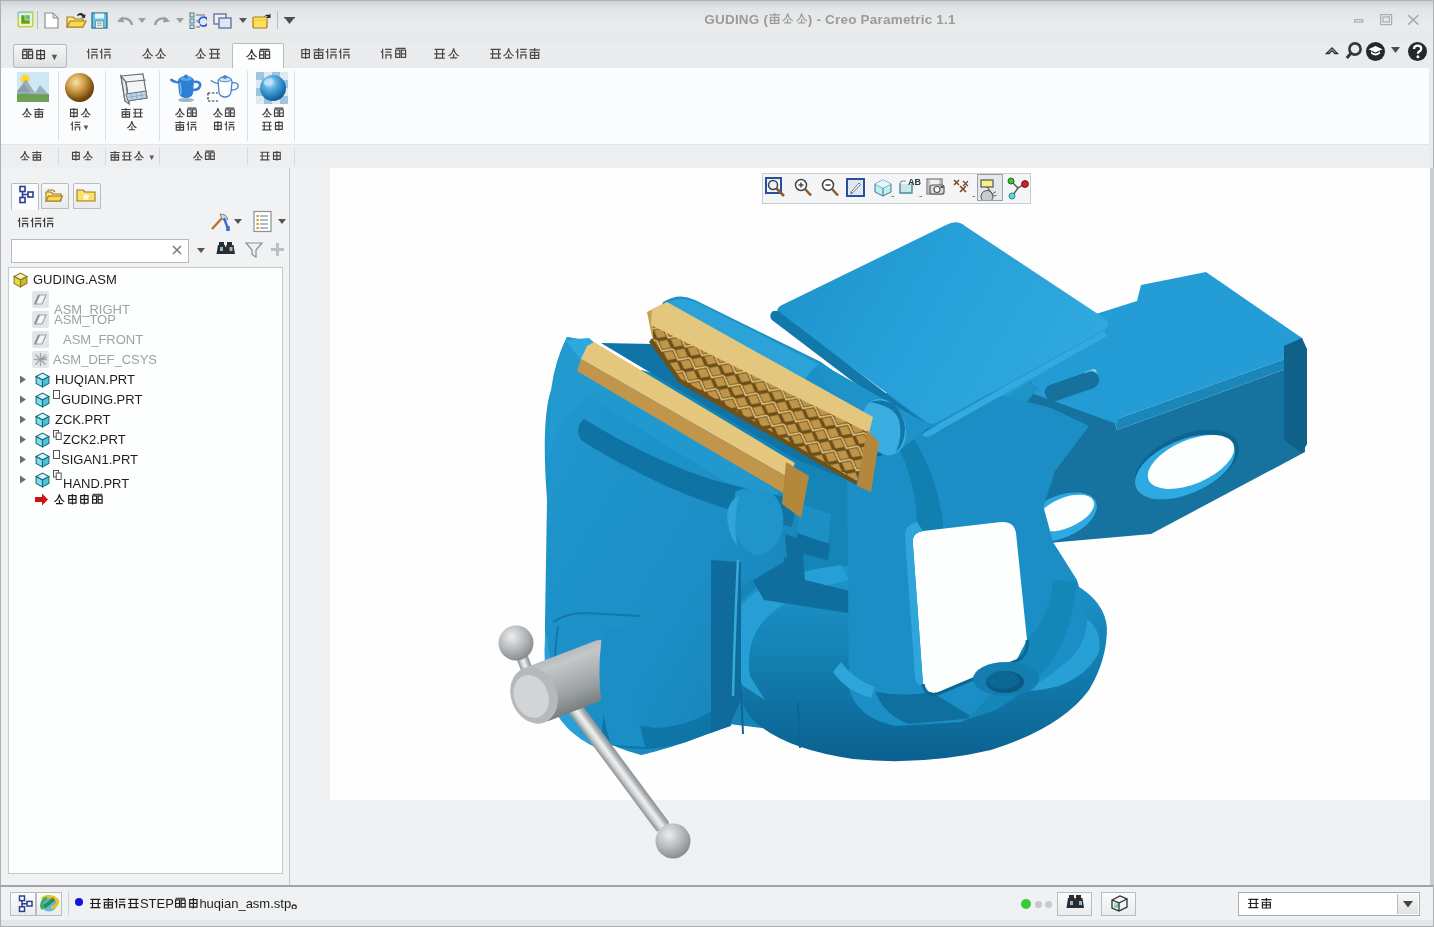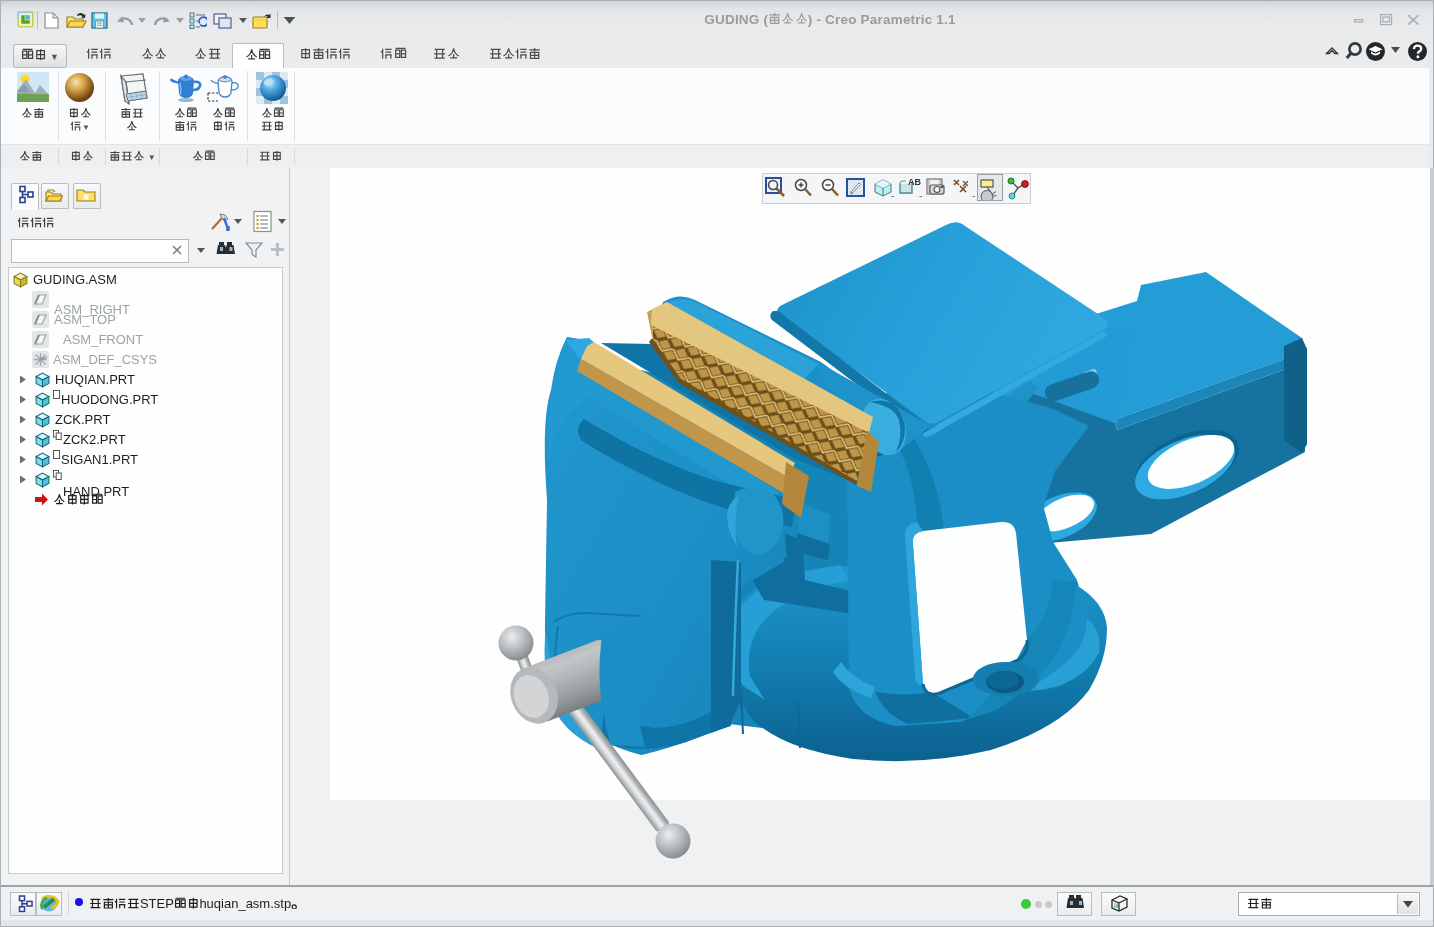"HUODONG.PRT" span { text: HUODONG.PRT -> GUDING.PRT }
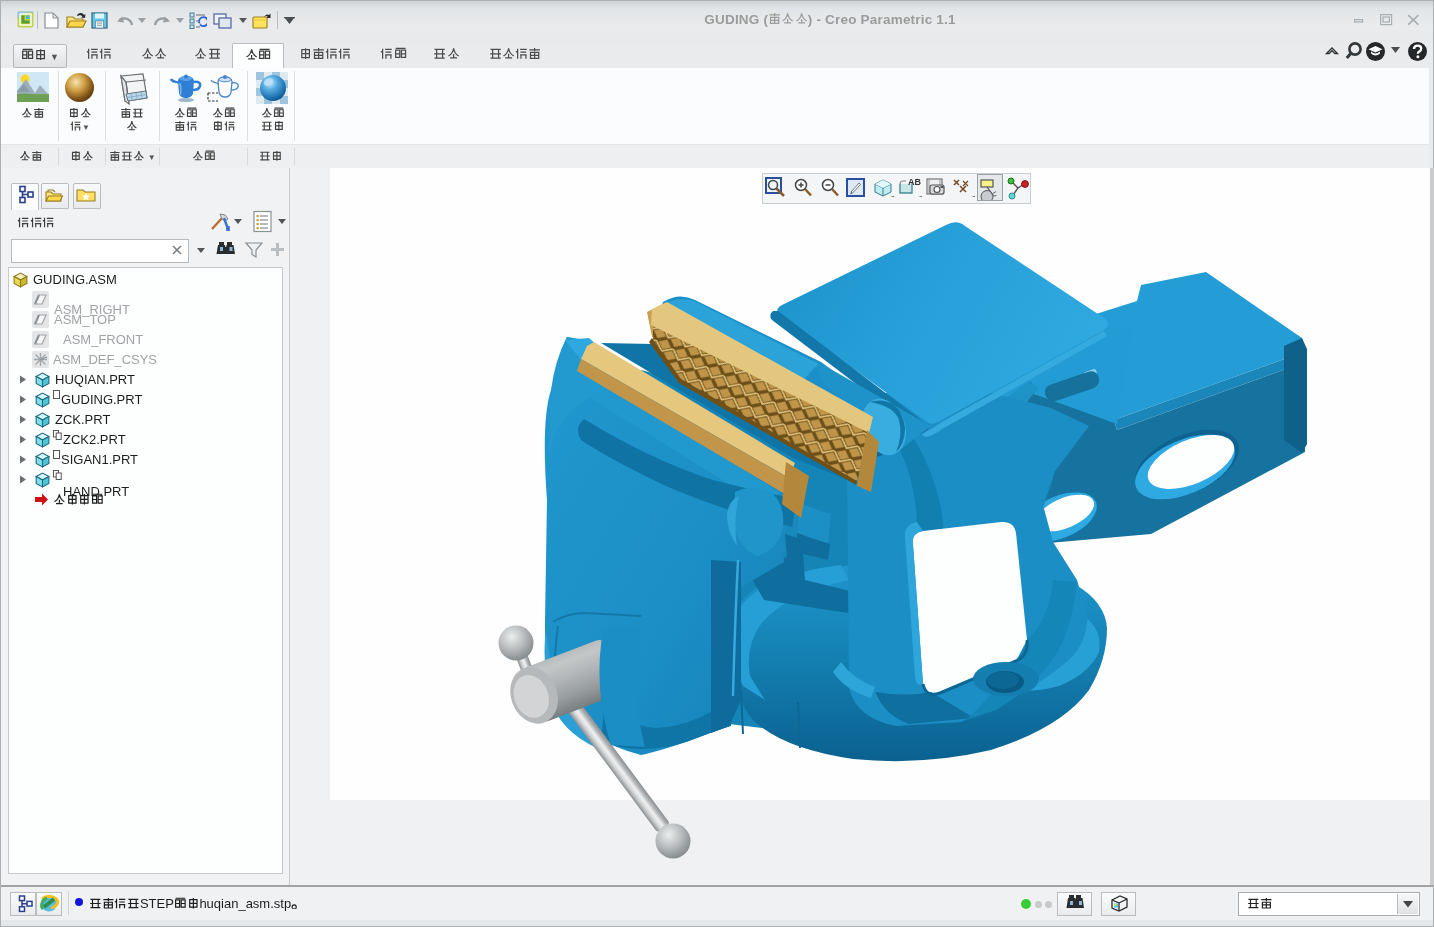"HAND.PRT" span { top: 14px -> 6px }
